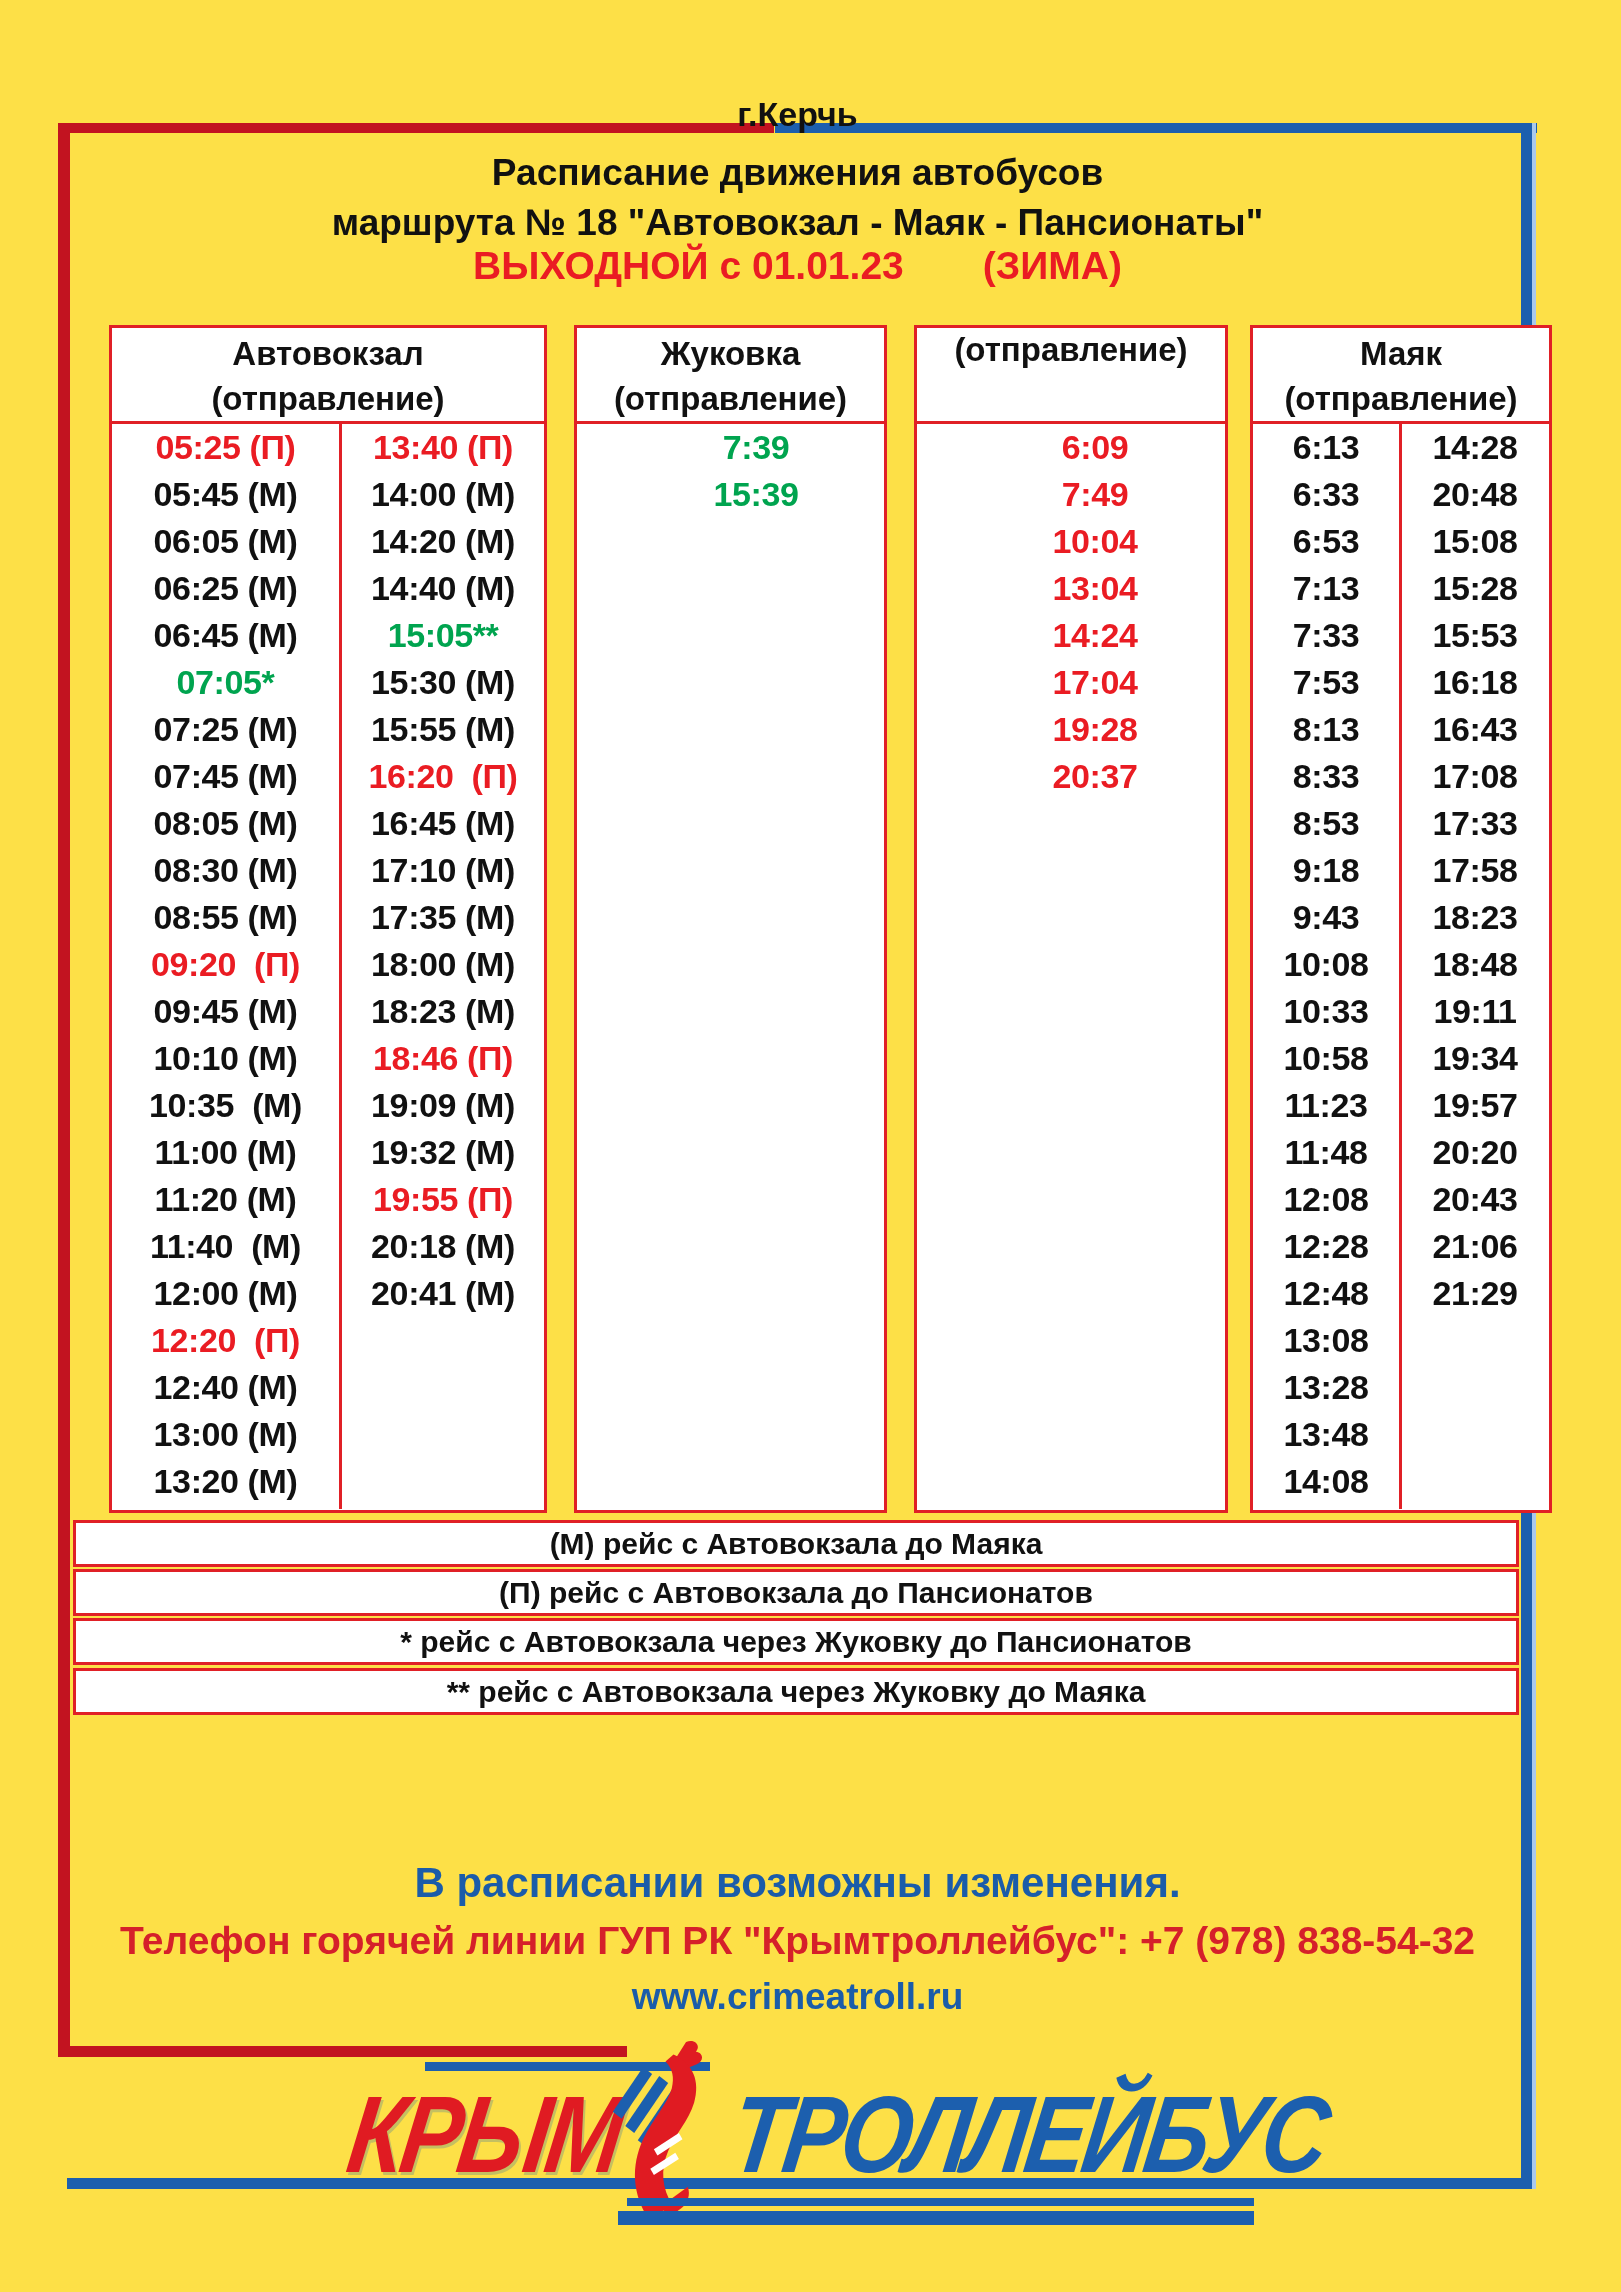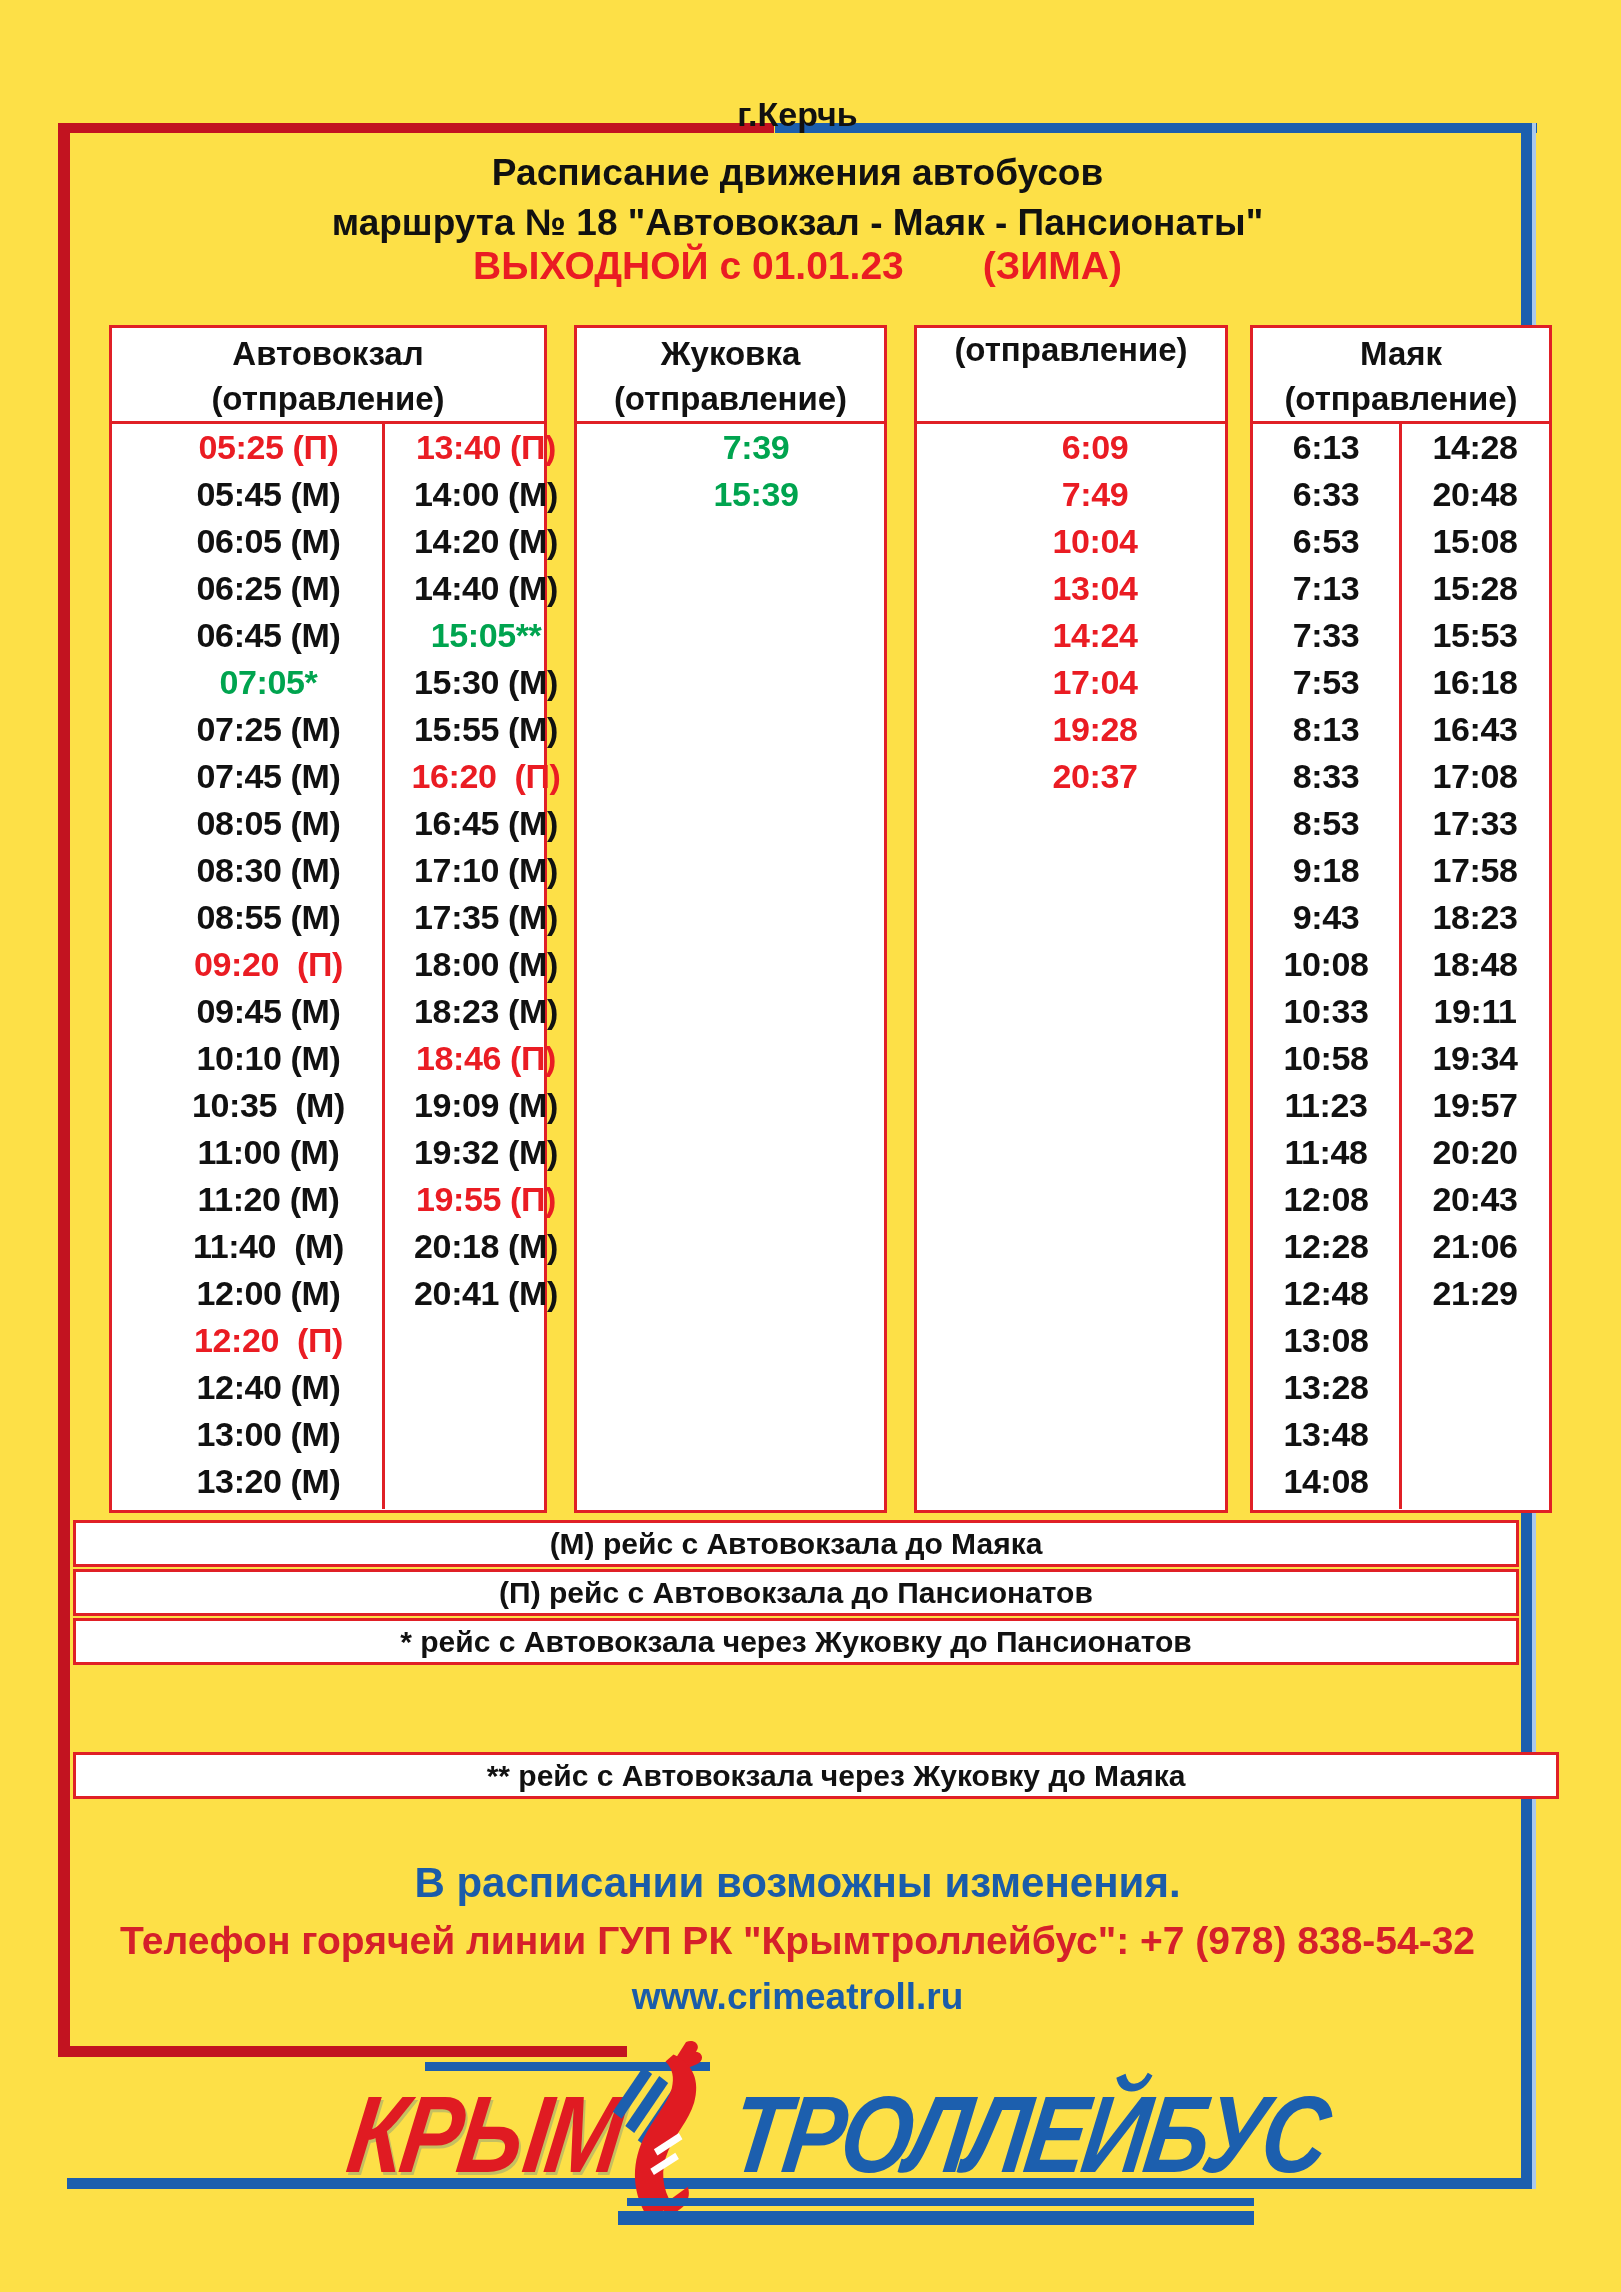"05:25 (П)" div.tcol { padding-left: 43px -> none }
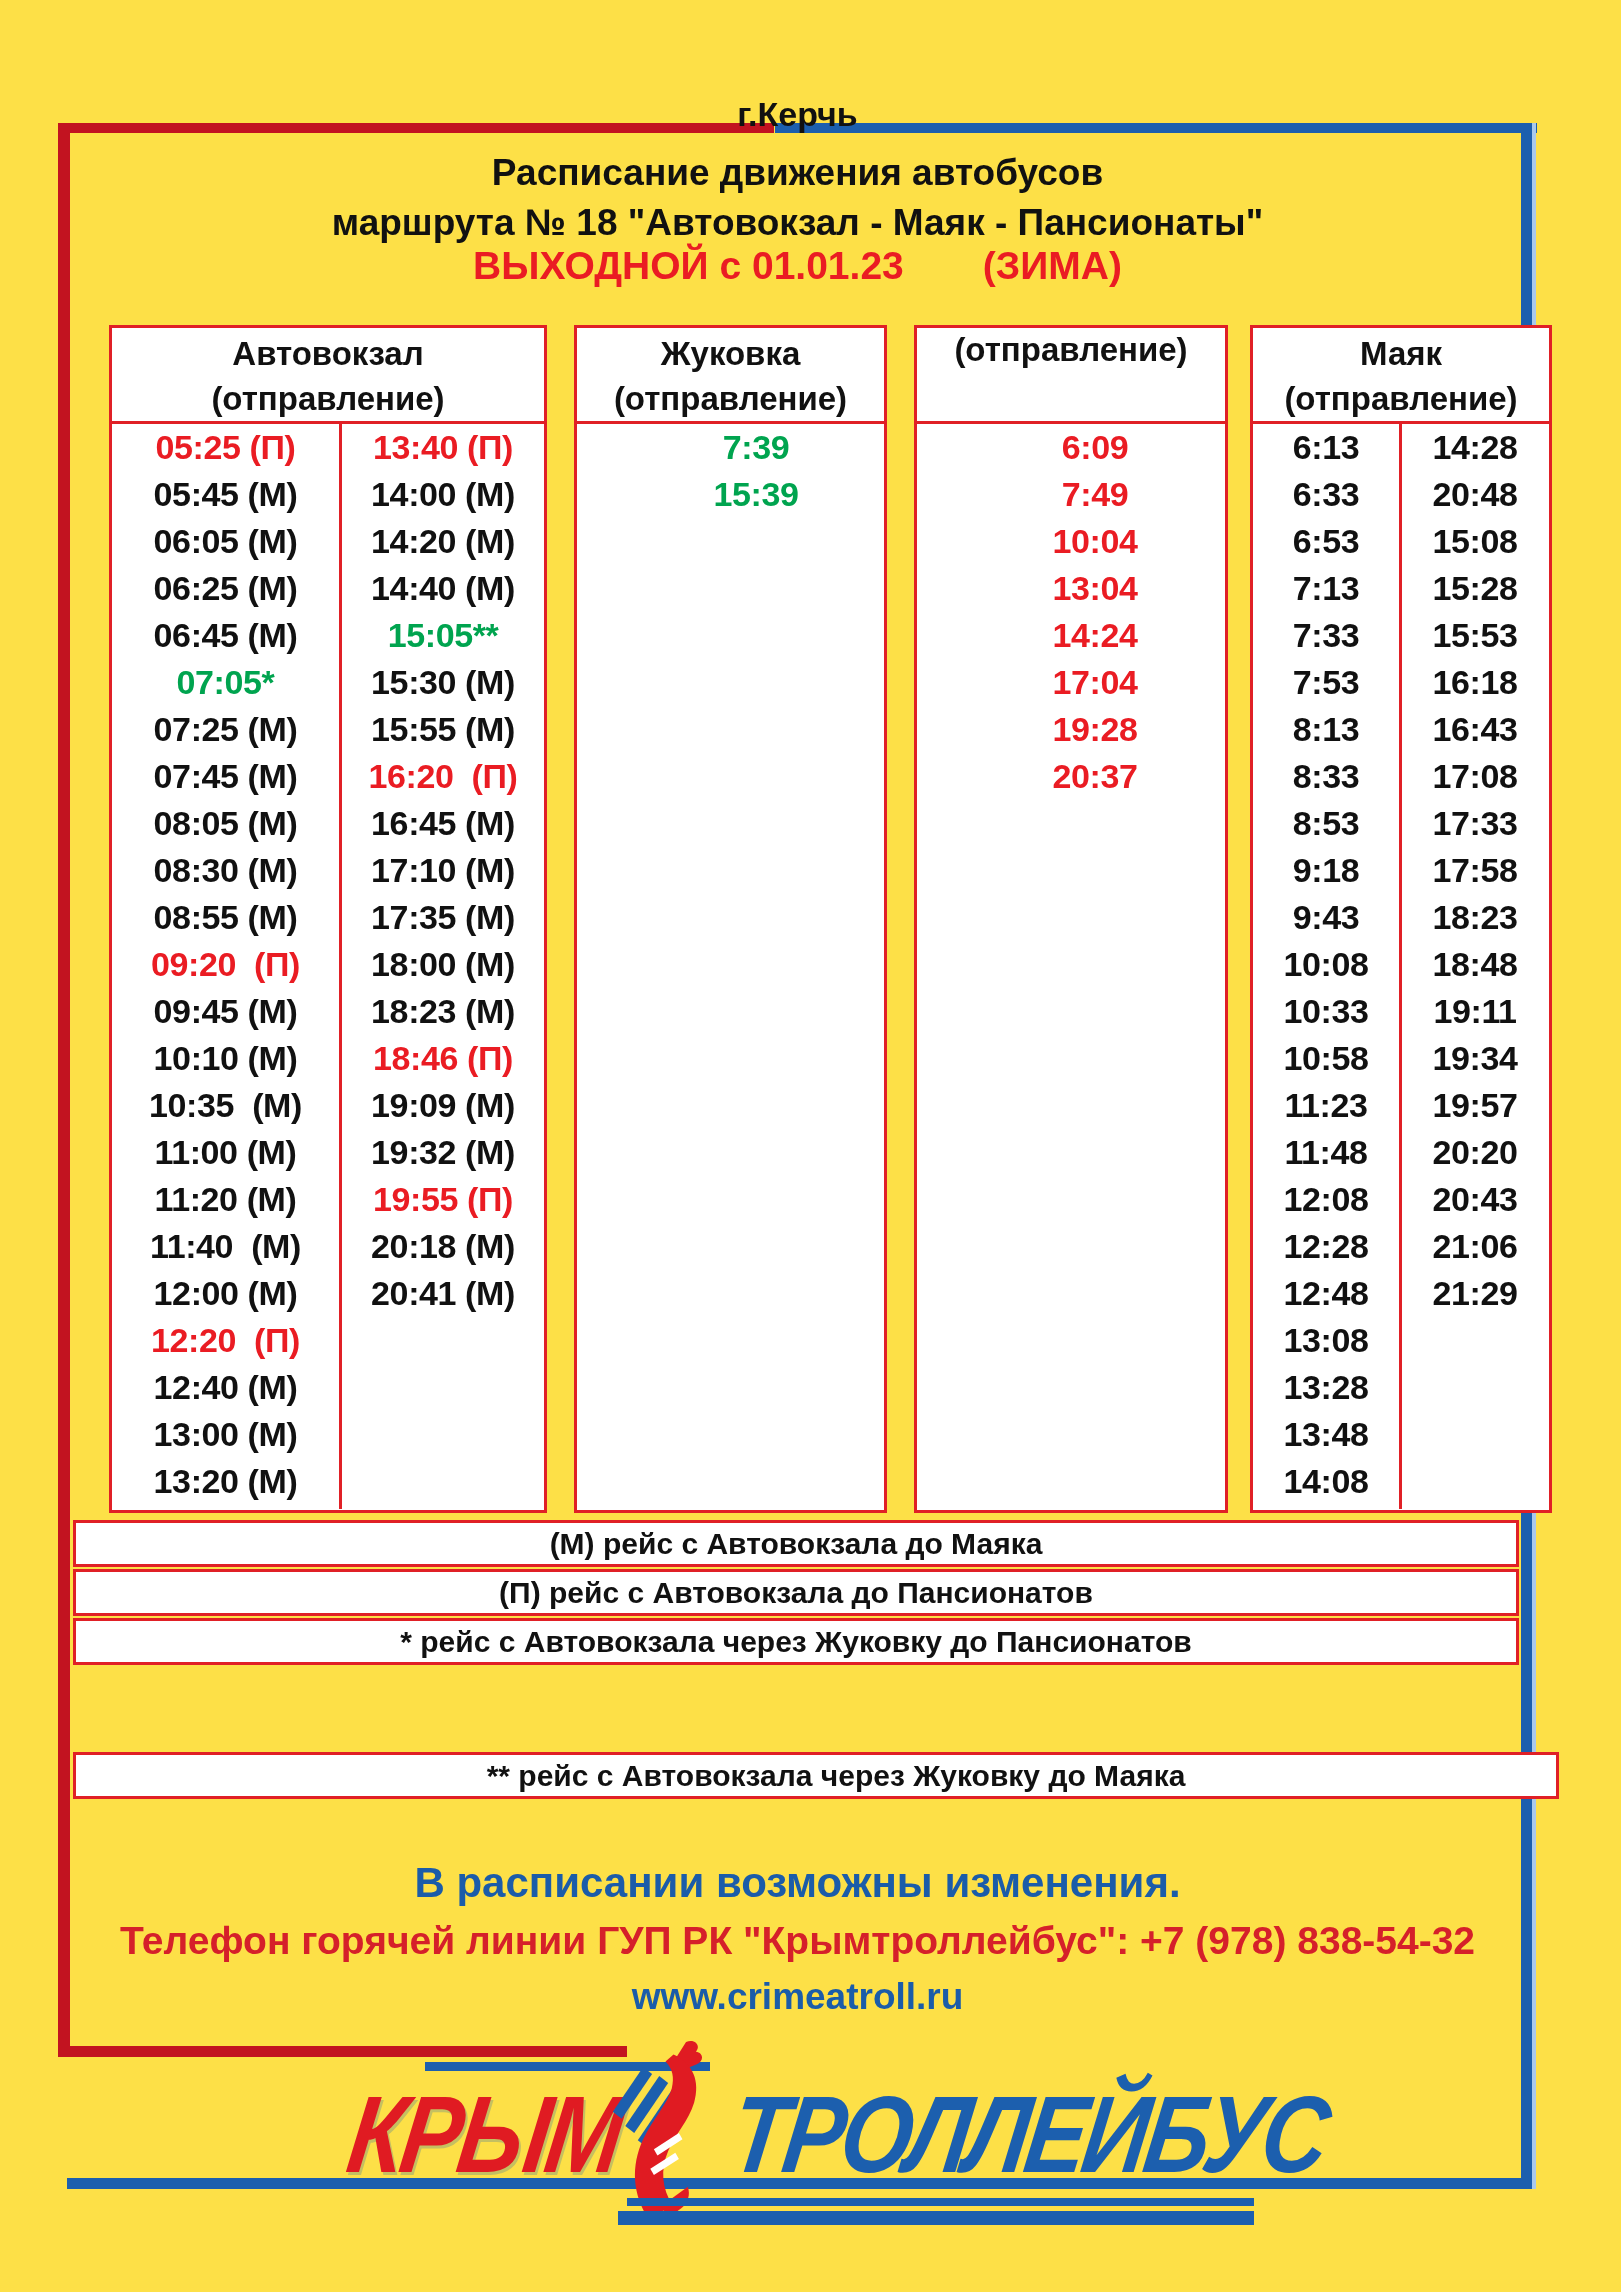"** рейс с Автовокзала через" div.fnote { padding-left: 40px -> none; top: 1752px -> 1668px }
